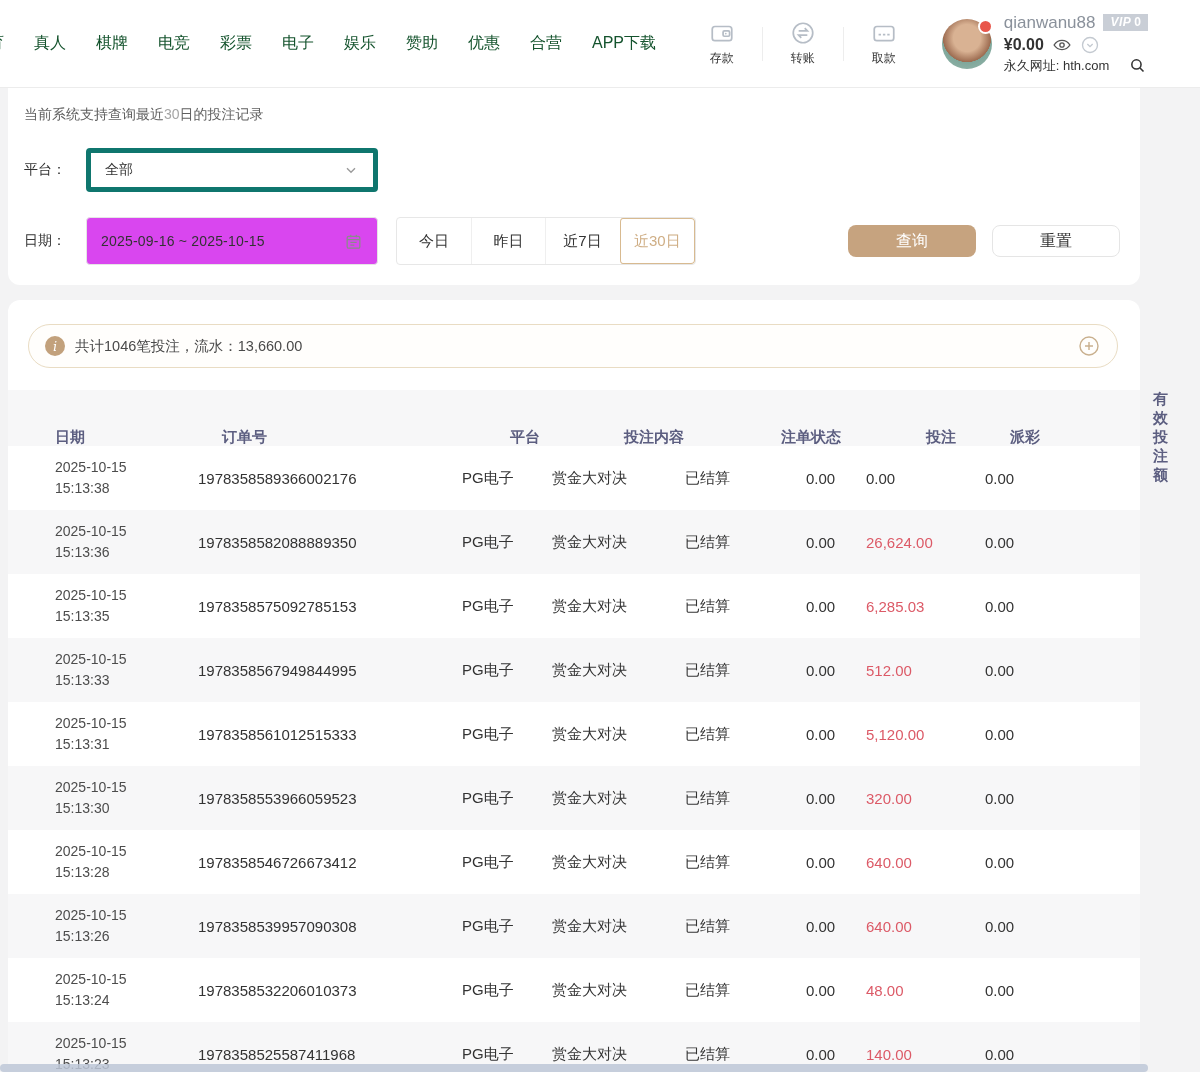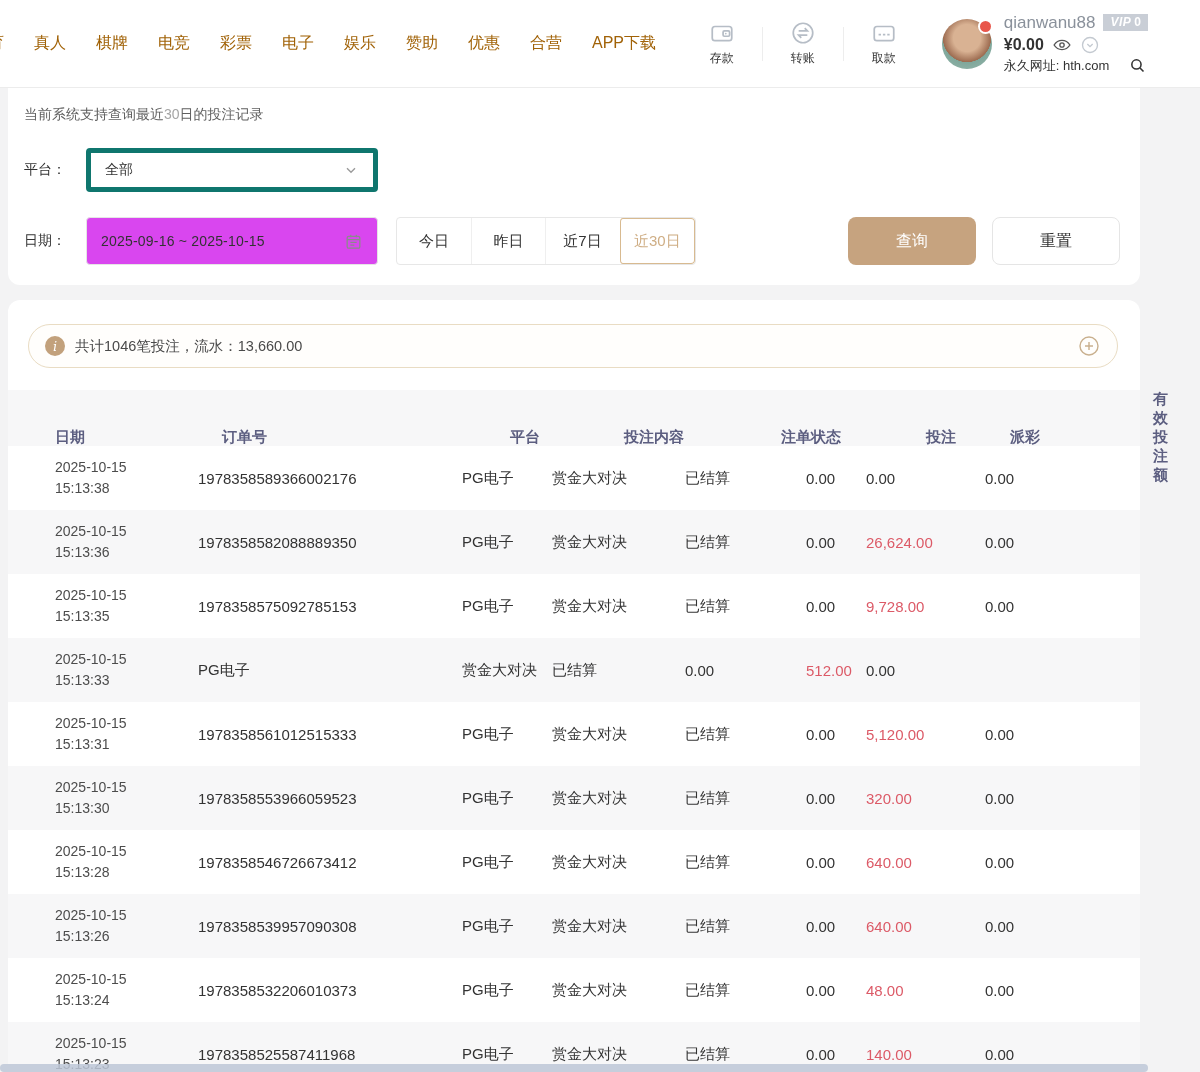"真人" .nav-item { color: #a16207 -> #14532d }
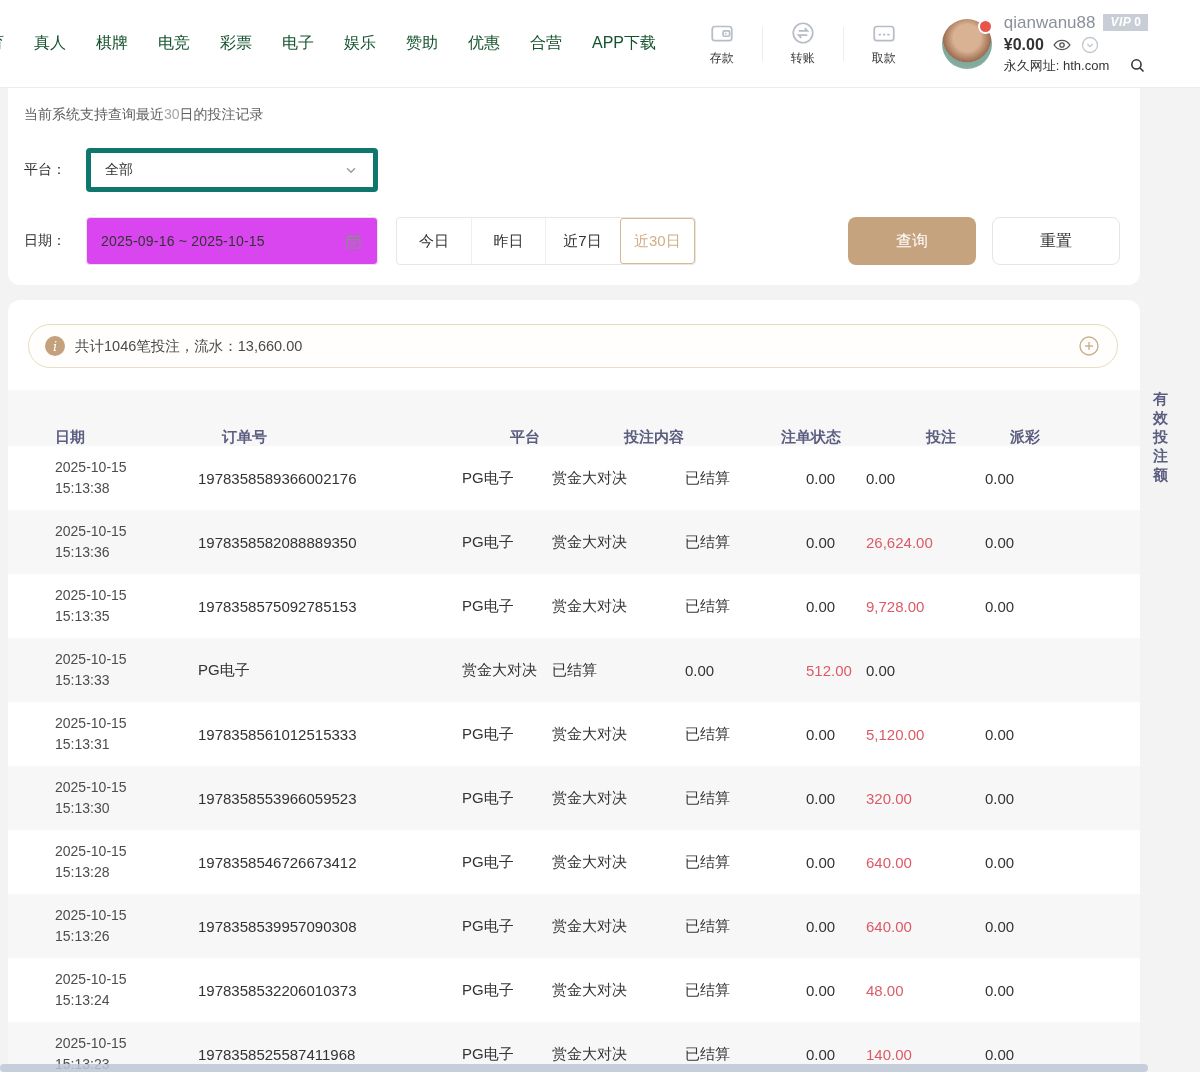"查询" .btn { height: 48px -> 32px }
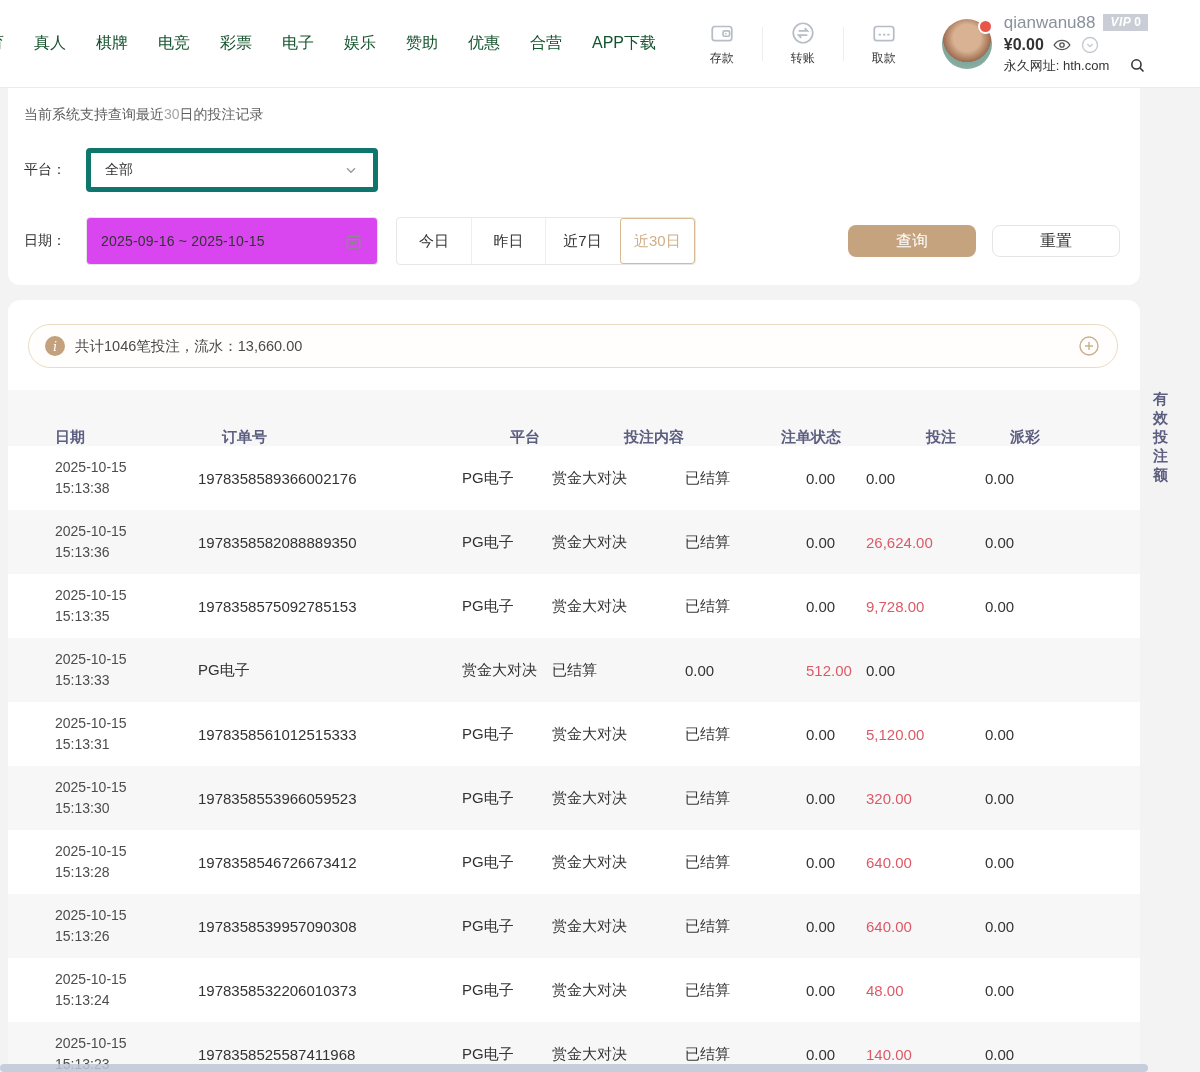"9,728.00" div.cell { text: 9,728.00 -> 6,285.03 }
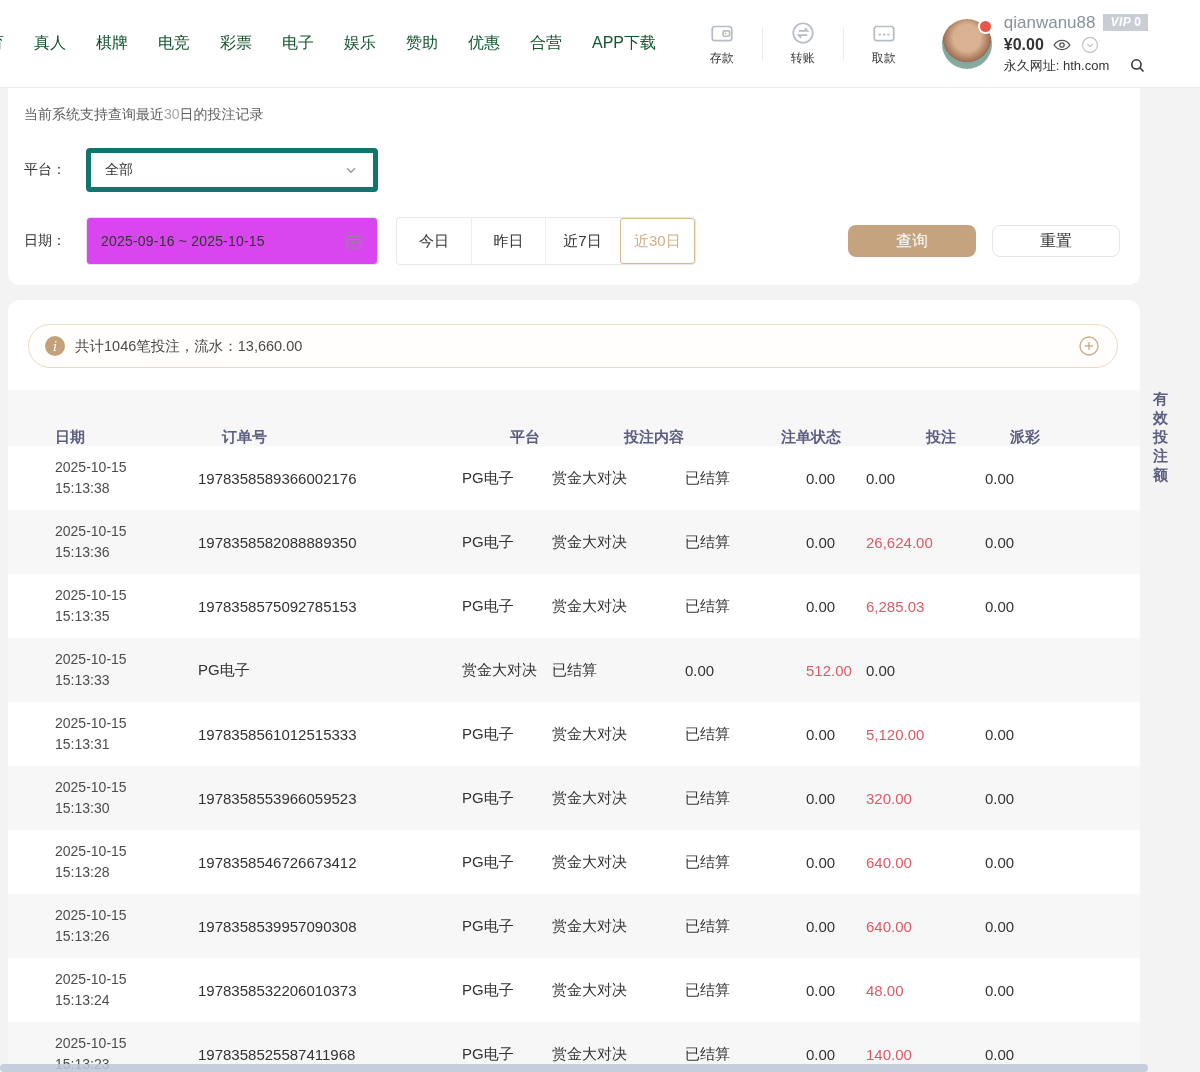"1978358567949844995" div.cell { html: none -> <div>1978358567949844995</div> }
